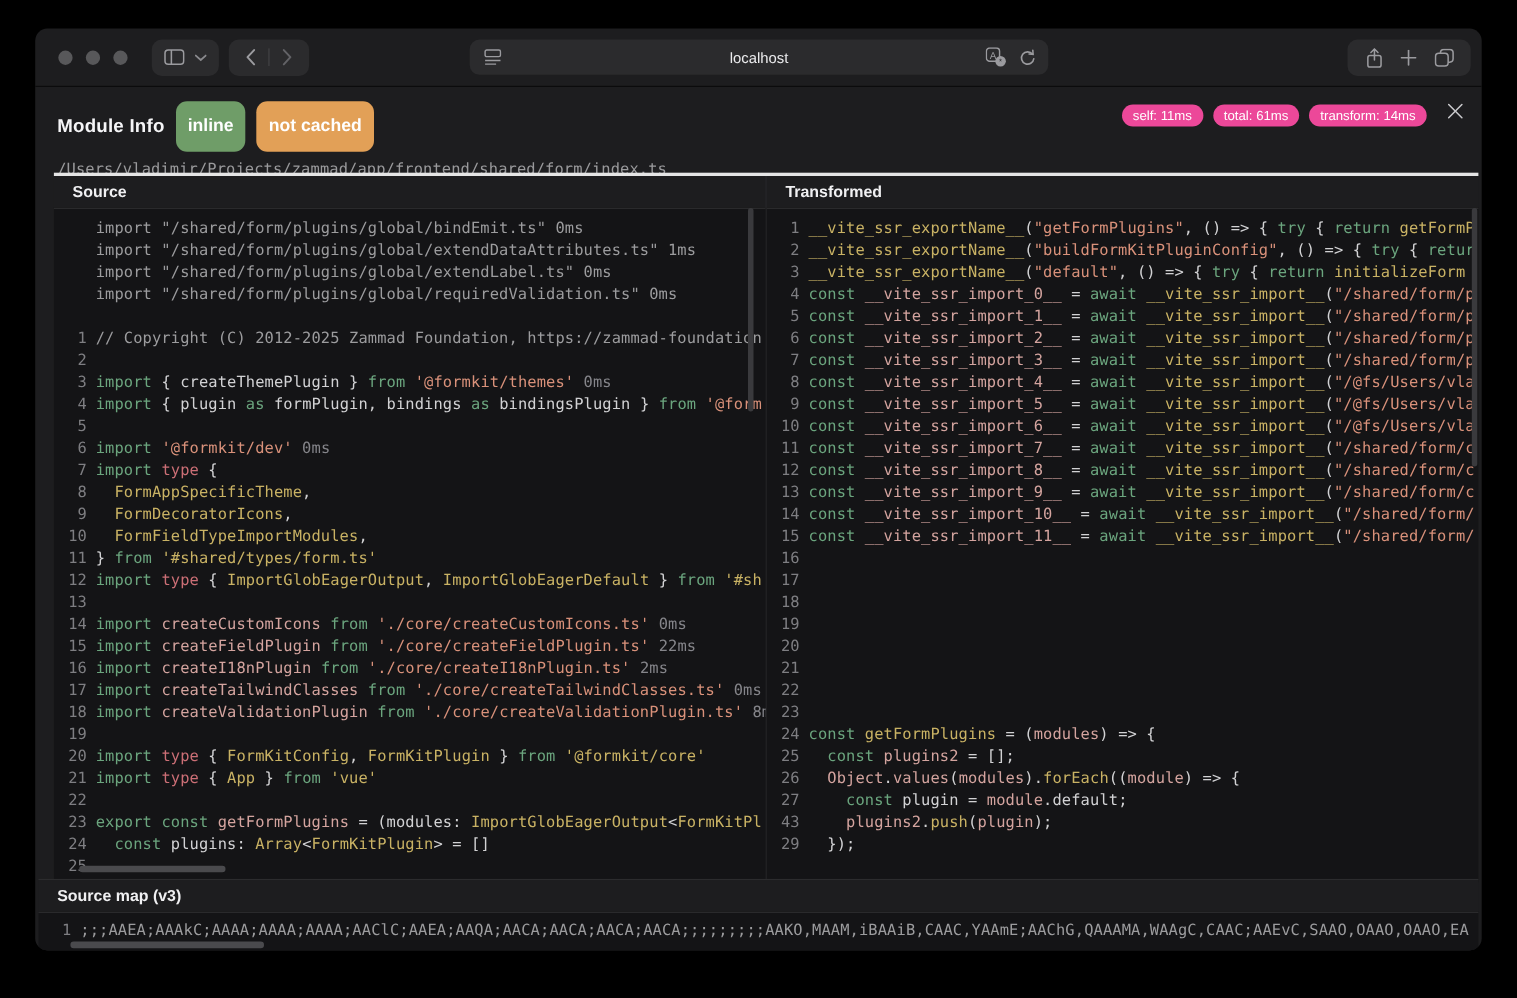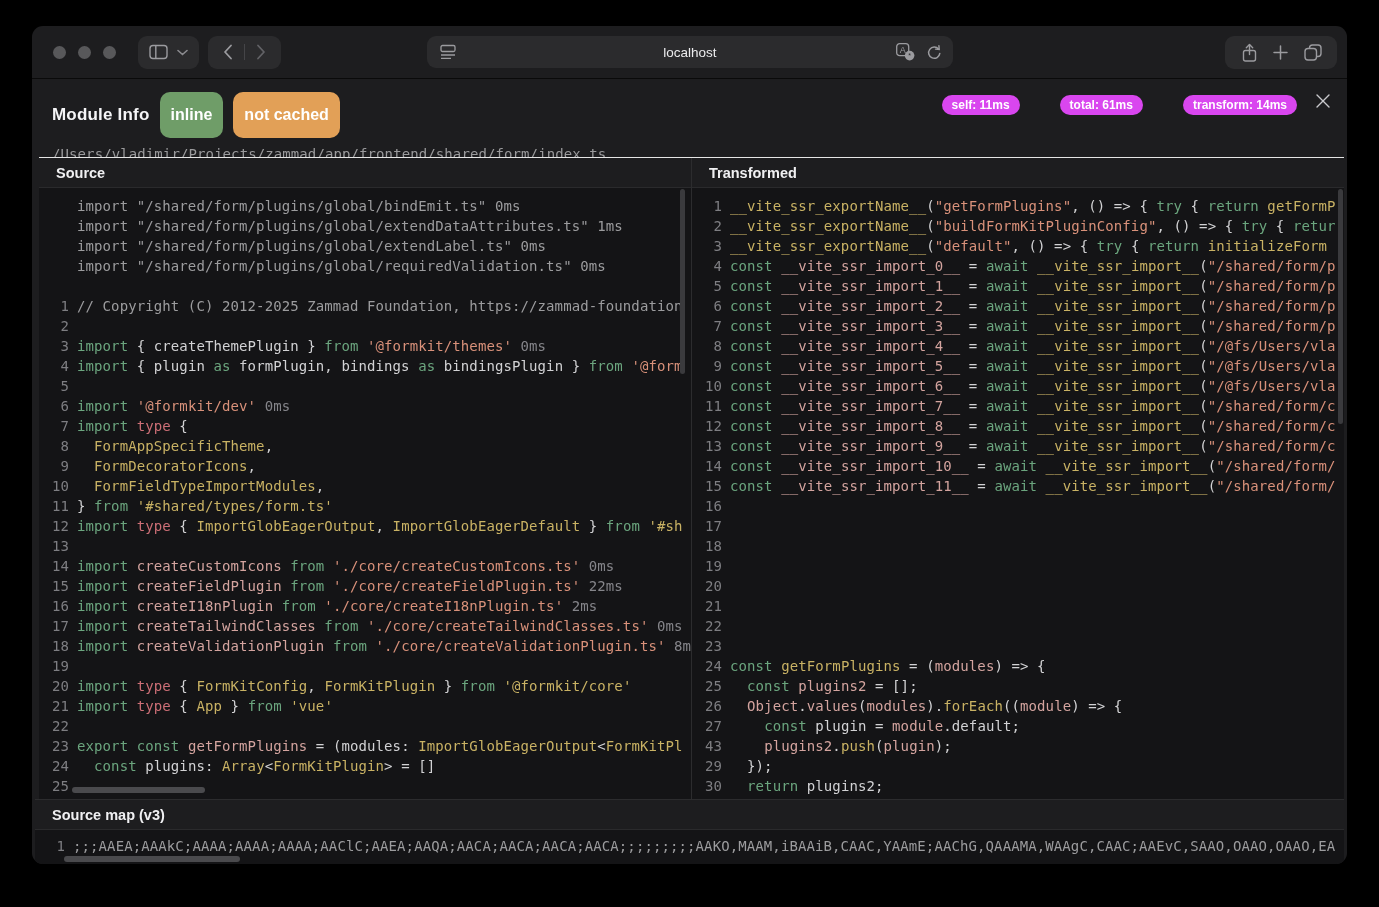"self: 11ms" .stat { background: #d946ef -> #ec4899; font-weight: 700 -> 400; margin-left: 31px -> none }
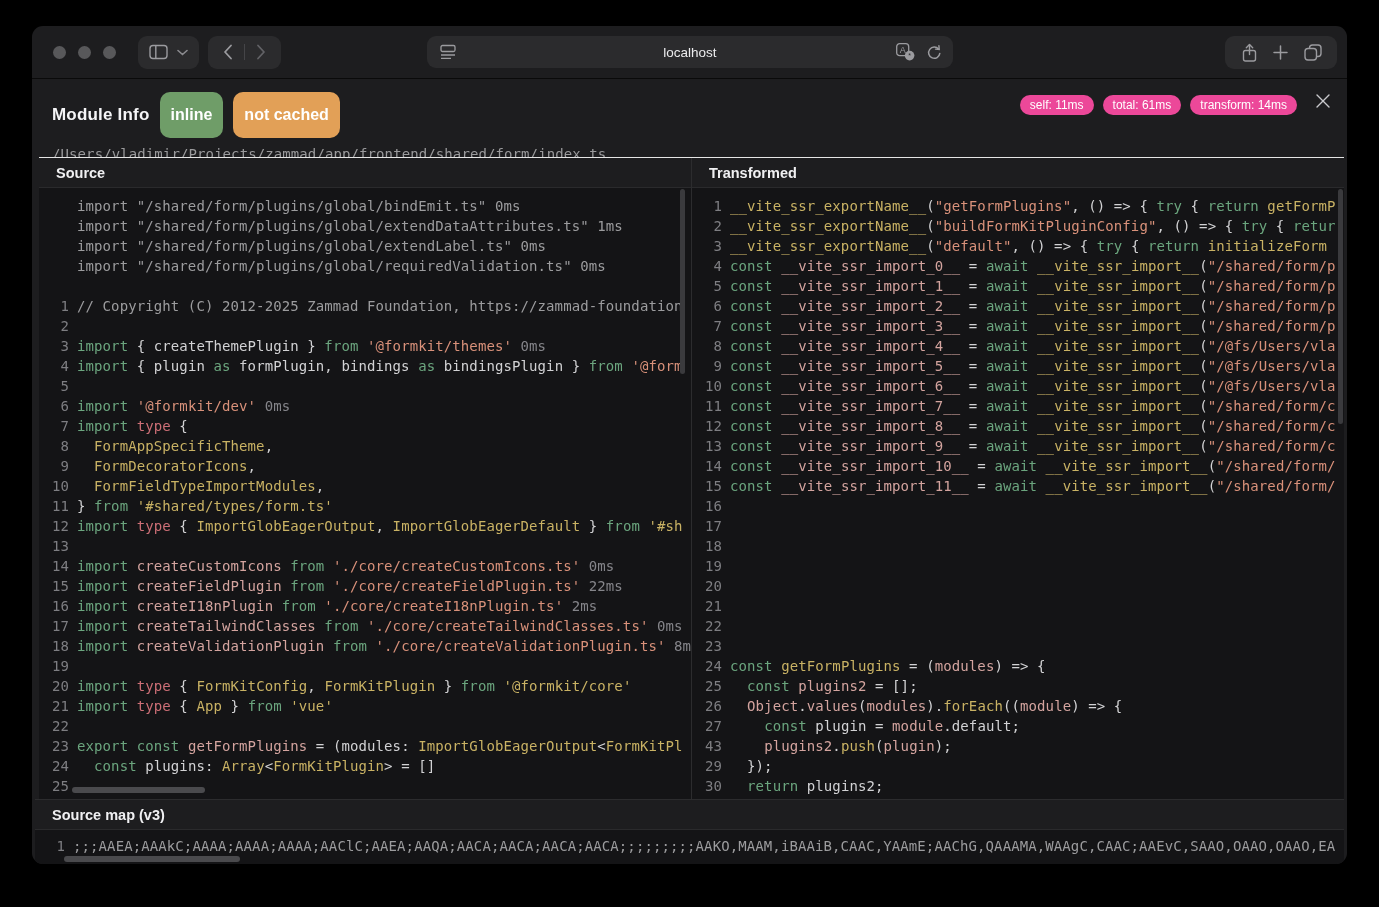"Source" .main { border-top: 1px solid #e5e5e5 -> 3px solid #e5e5e5; left: 7px -> 17px }
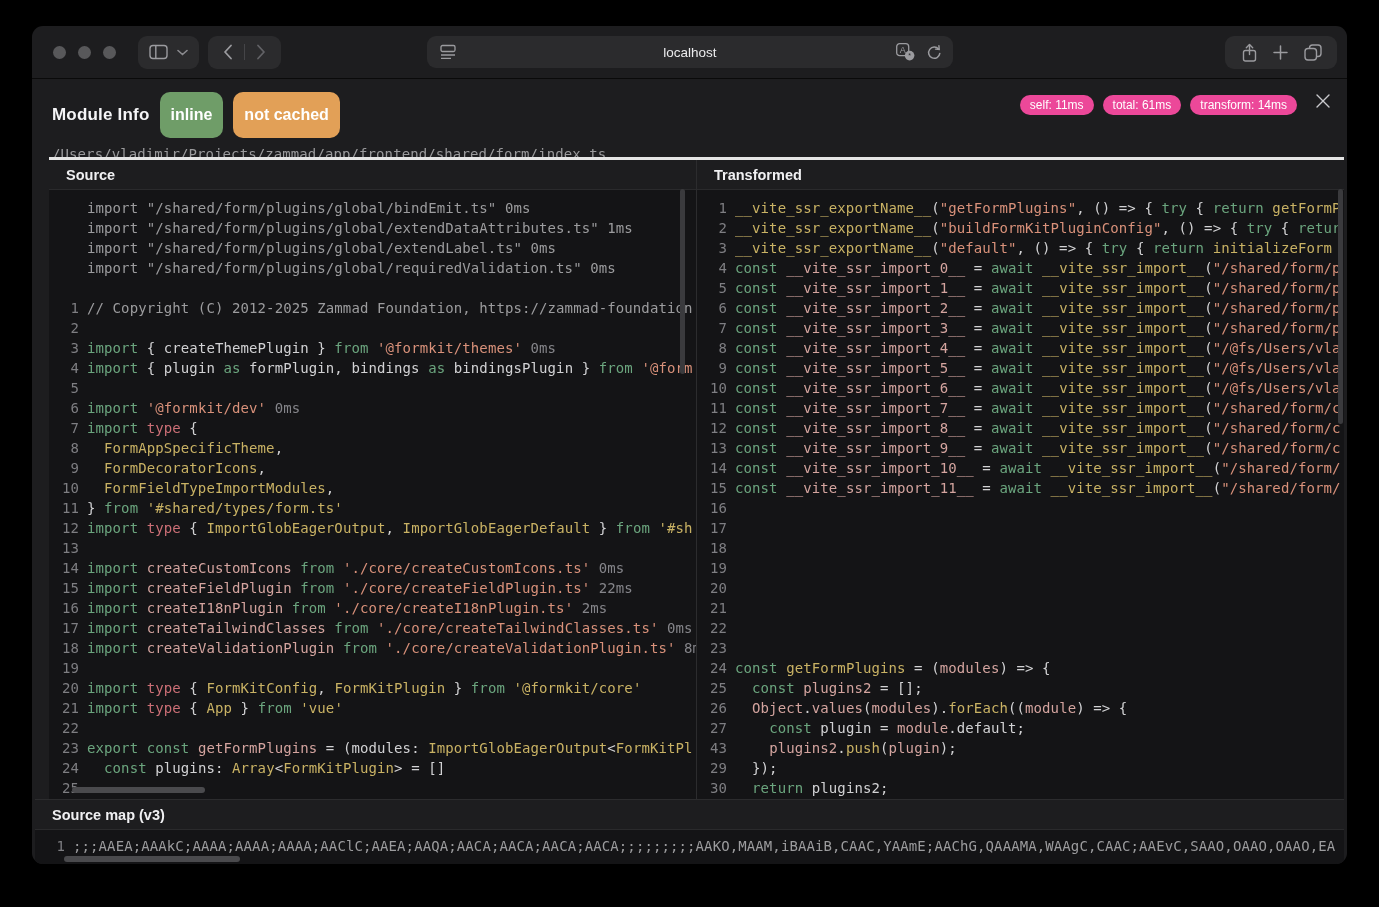"30" div.code-row { html: <div><span>30</span><span><span> </span><span>return</span><span> plugins2;</span></span></div> -> none }
